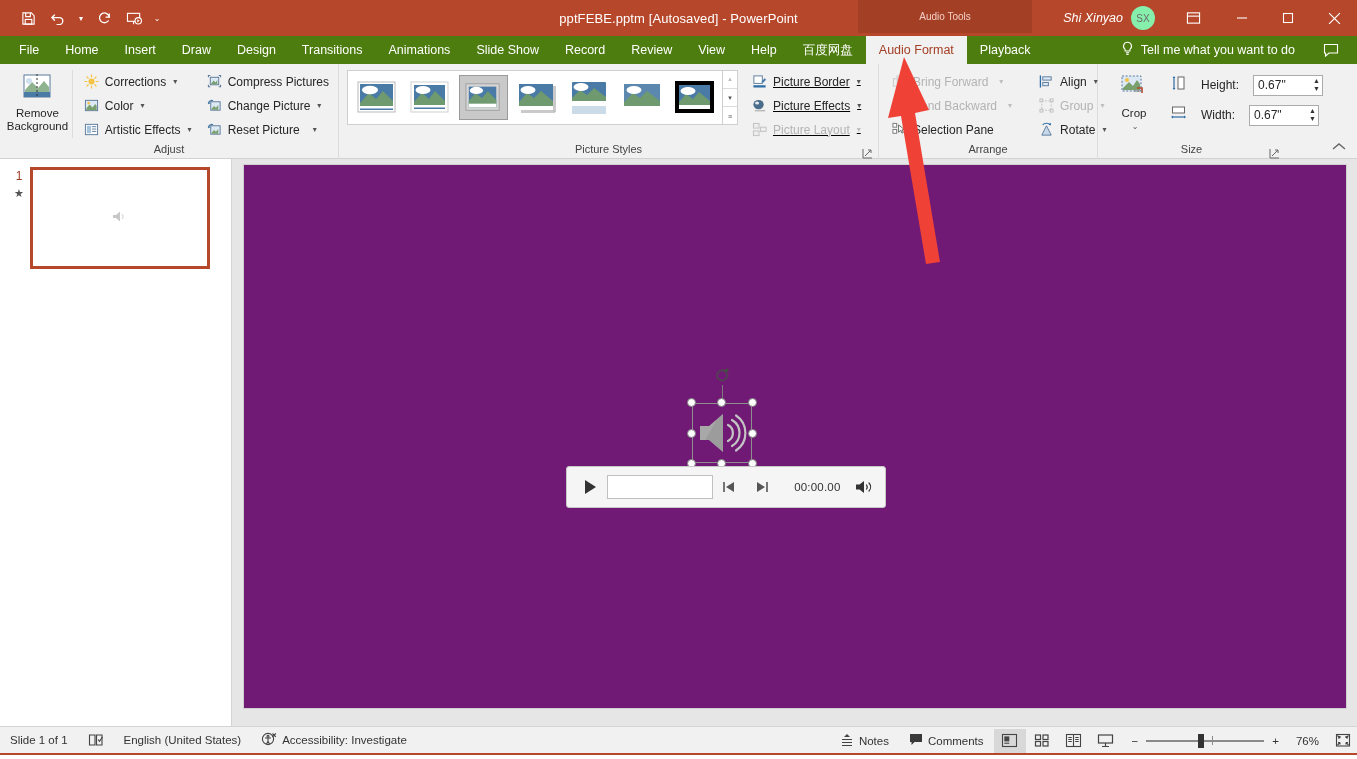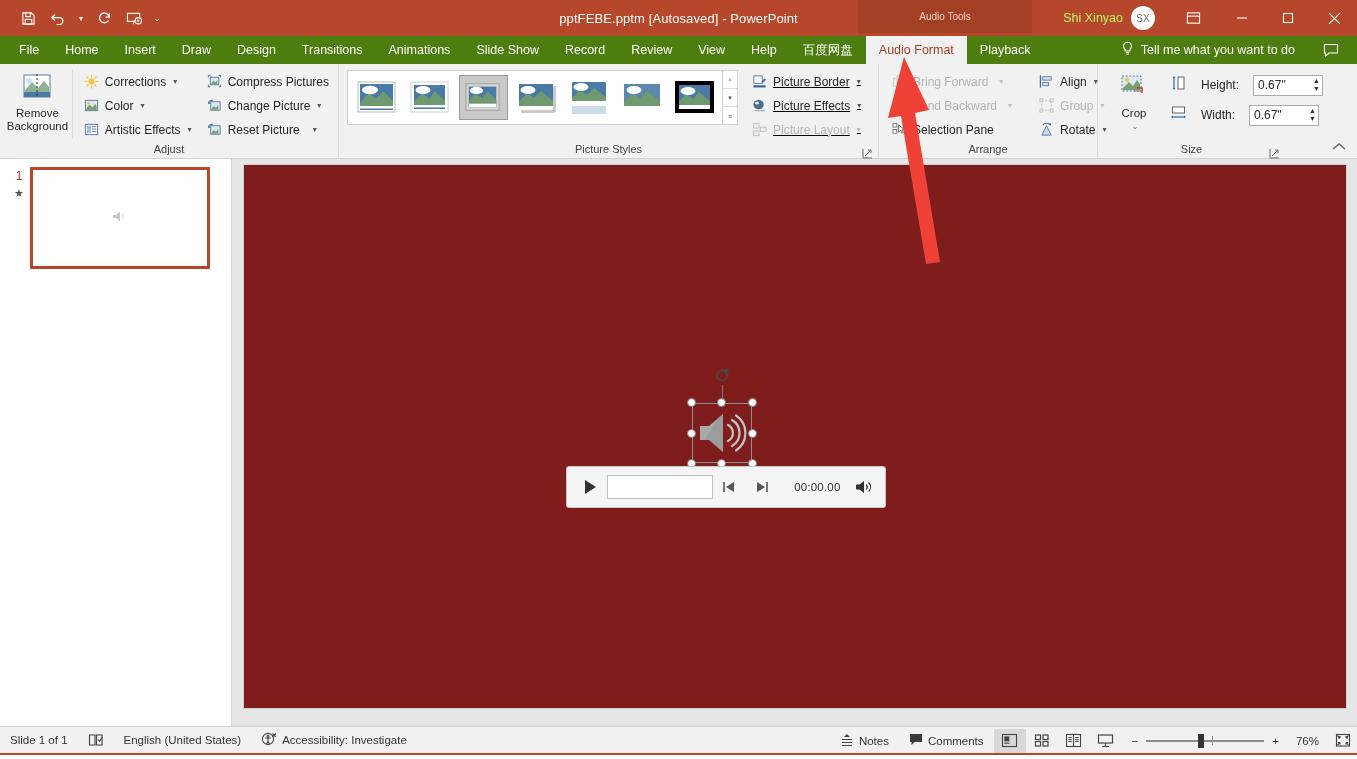"Shi Xinyao" .user-name { color: #bef264 -> #ffffff; font-style: none -> italic }
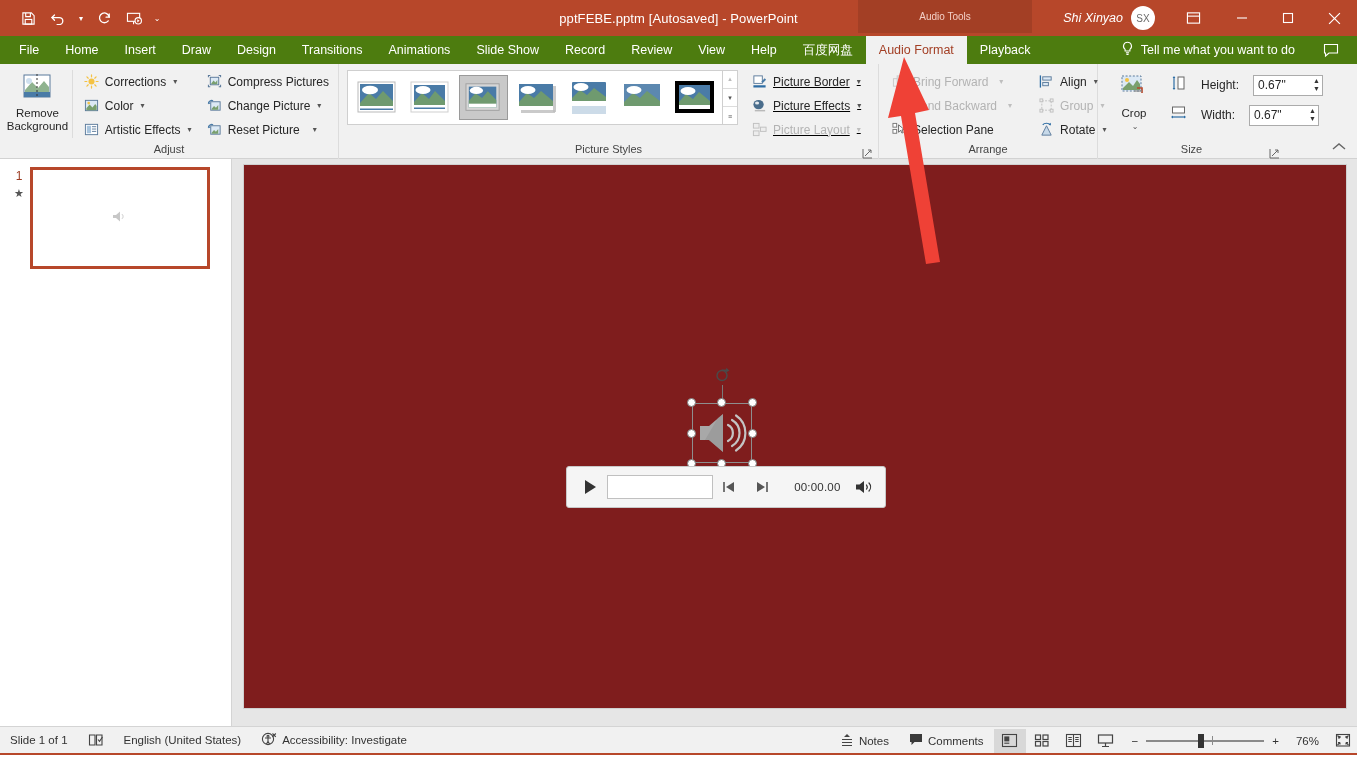"SX" .avatar { background: #ffffff -> #86efac }
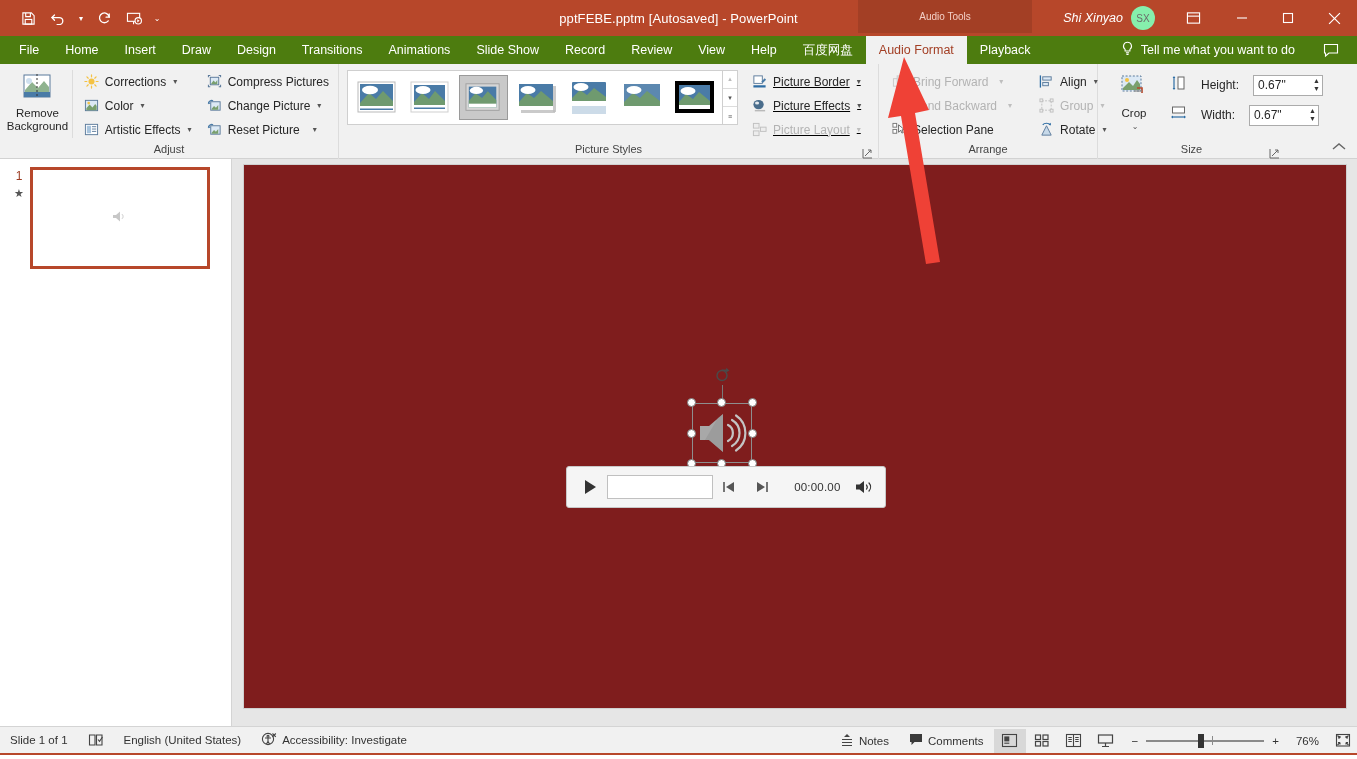"00:00.00" .slide { background: #7f1d1d -> #701a75 }
